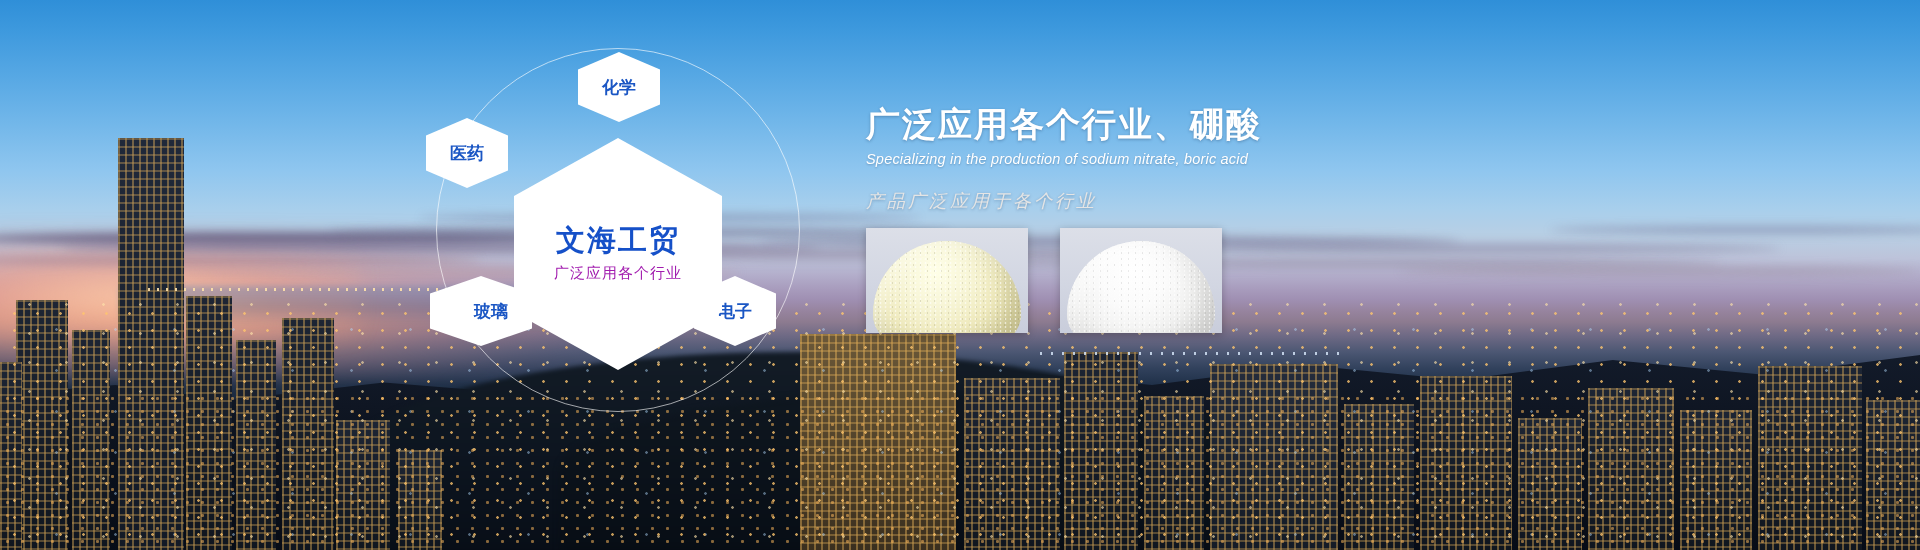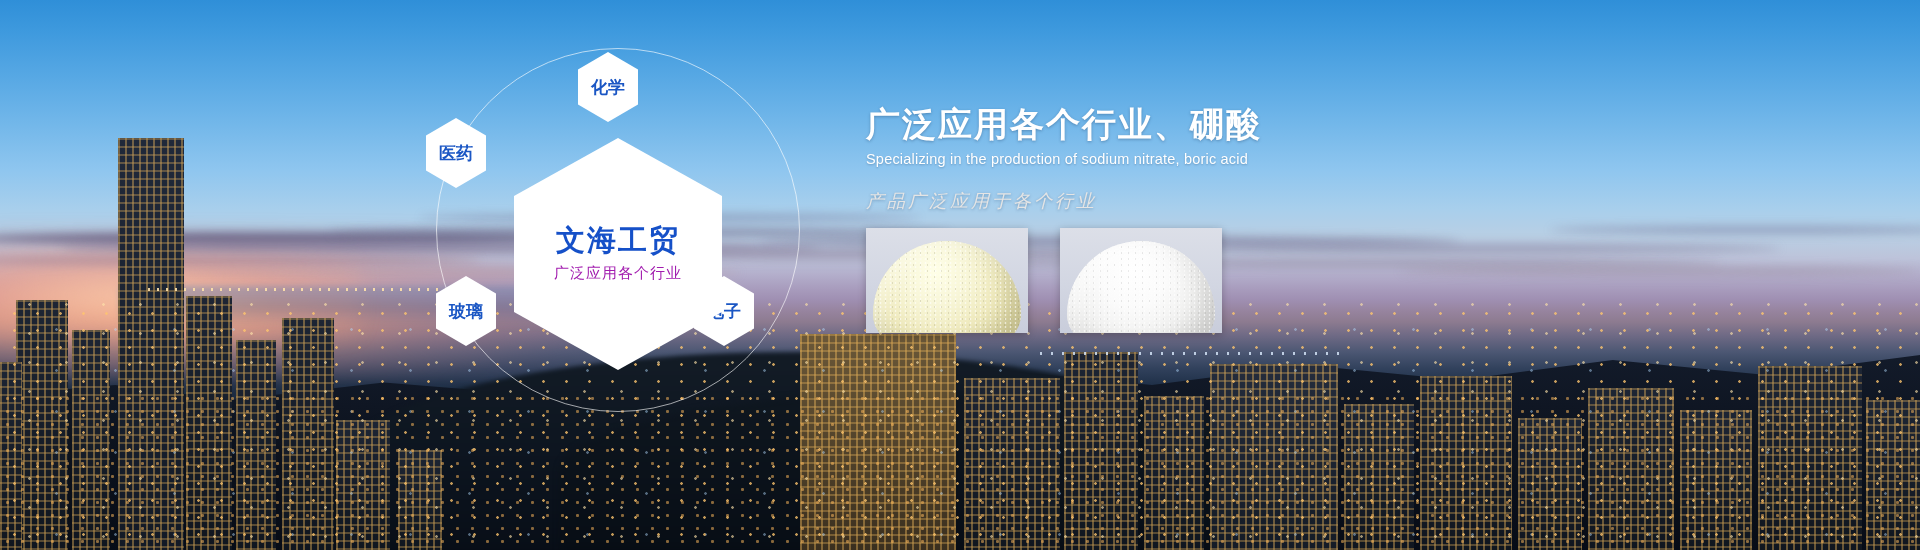"化学" .hex-sm { width: 60px -> 82px }
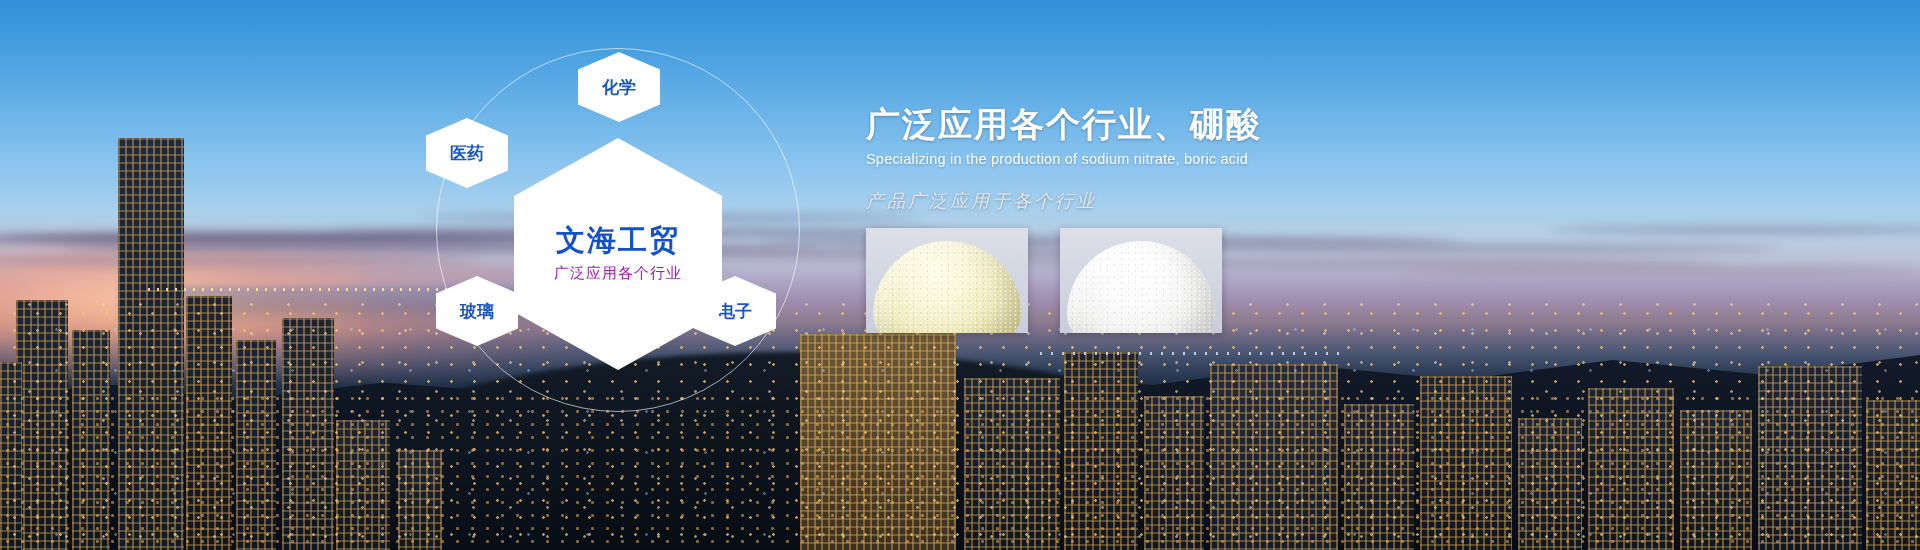"Specializing in the production of" .subline { font-style: none -> italic }
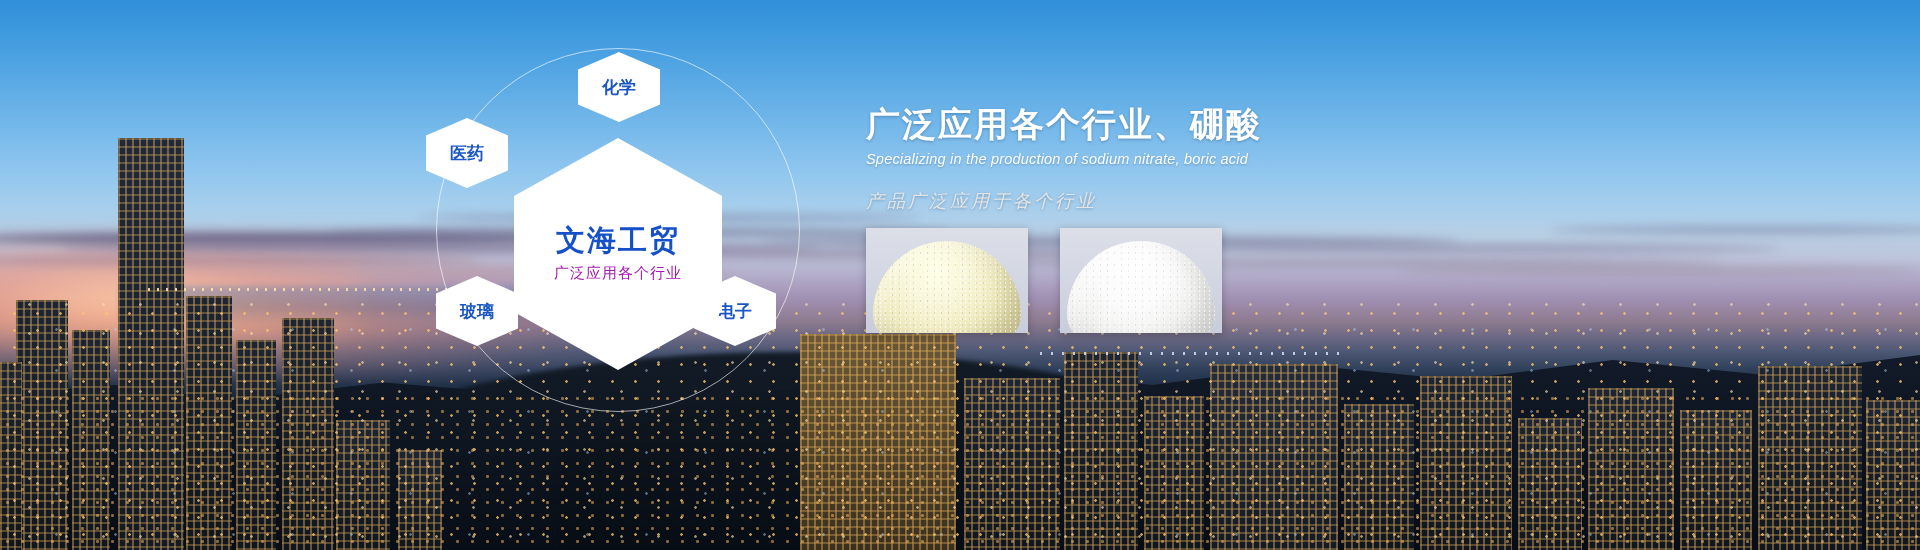"玻璃" .h-glass { left: 18px -> 12px; padding-left: none -> 20px }
